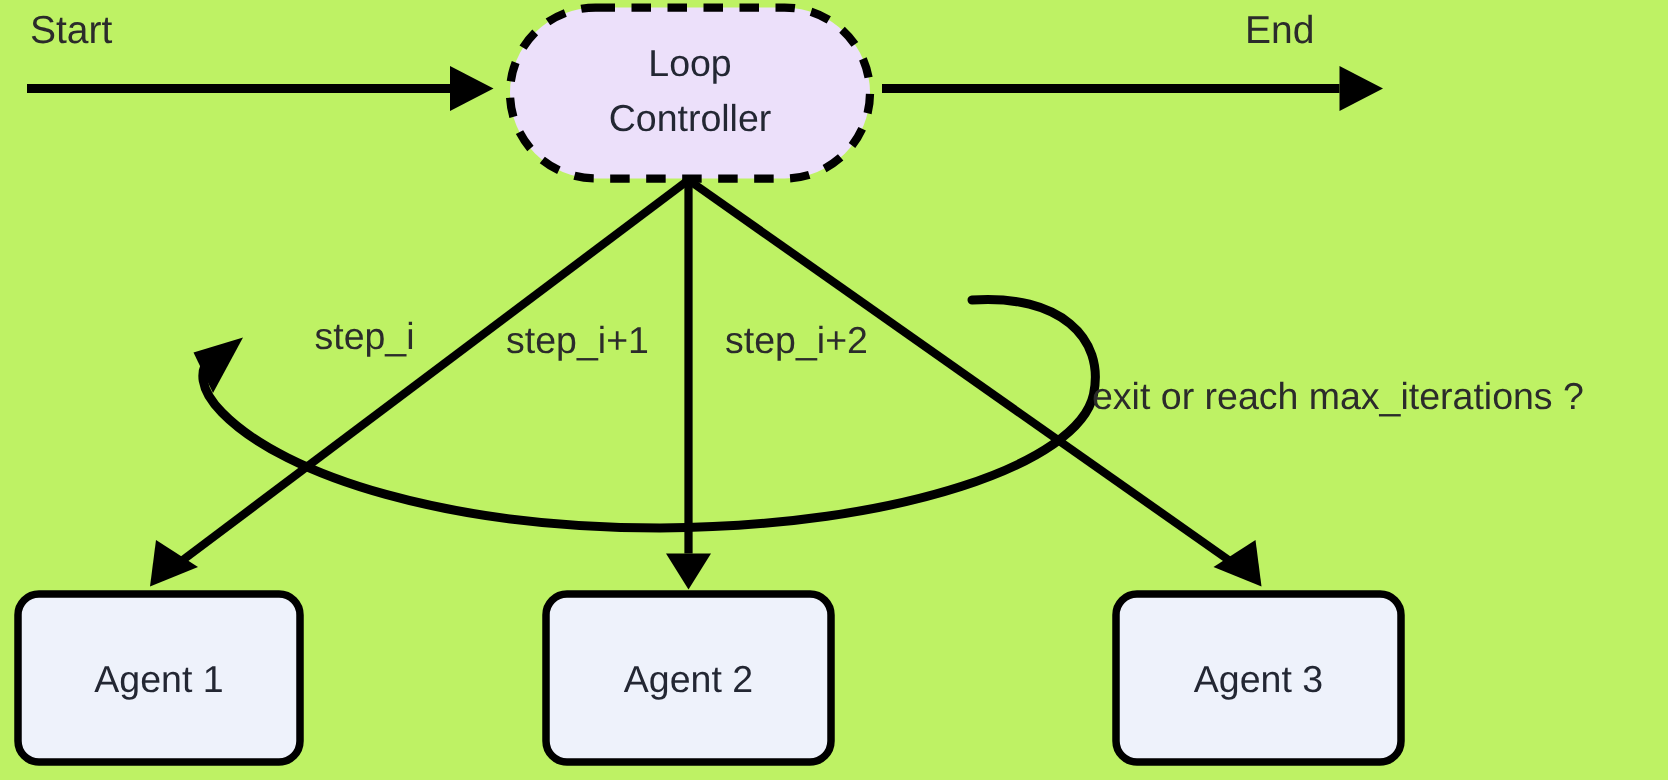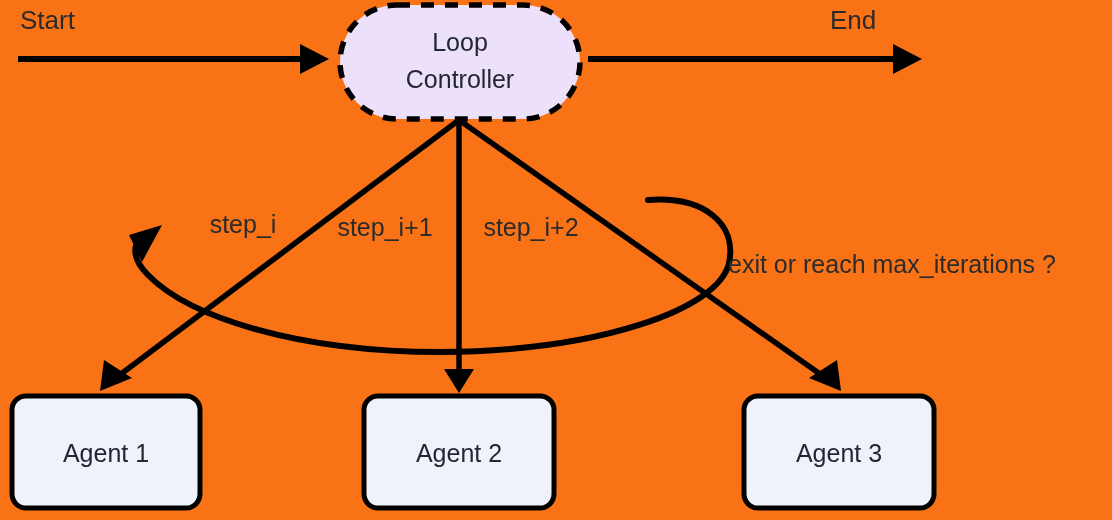"Start" #stage { background: #f97316 -> #bef264 }
